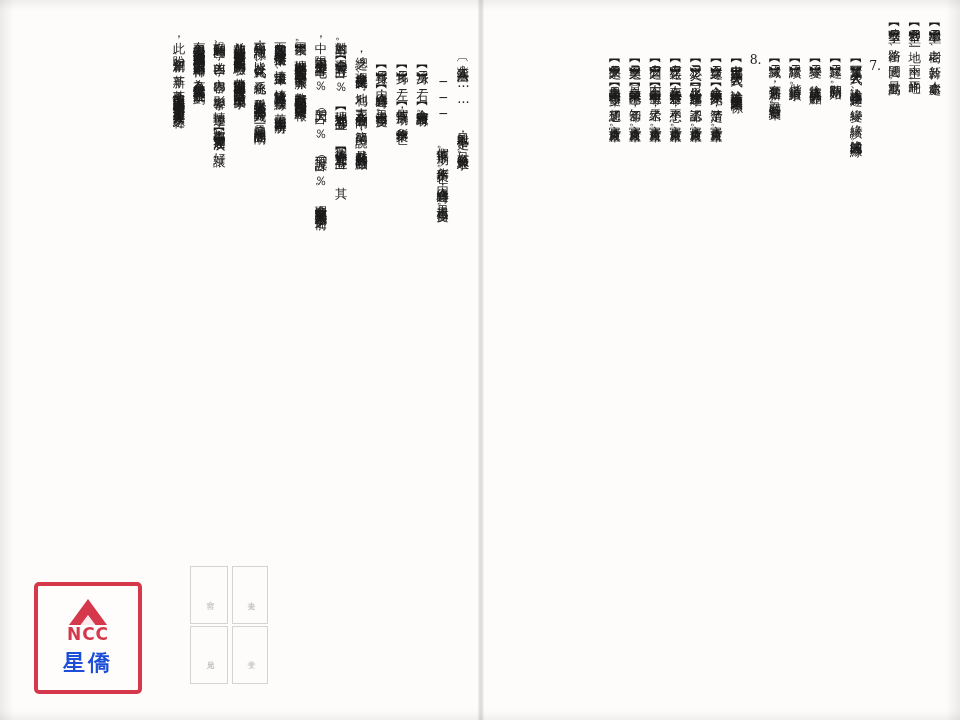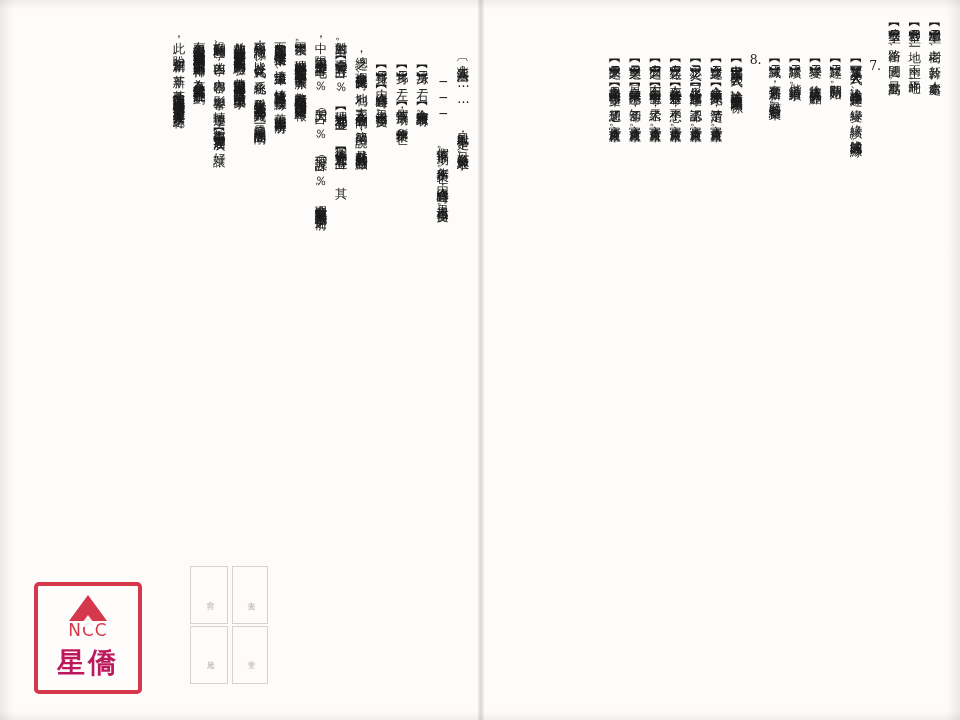"NCC" .stamp .ncc { font-weight: normal -> bold }
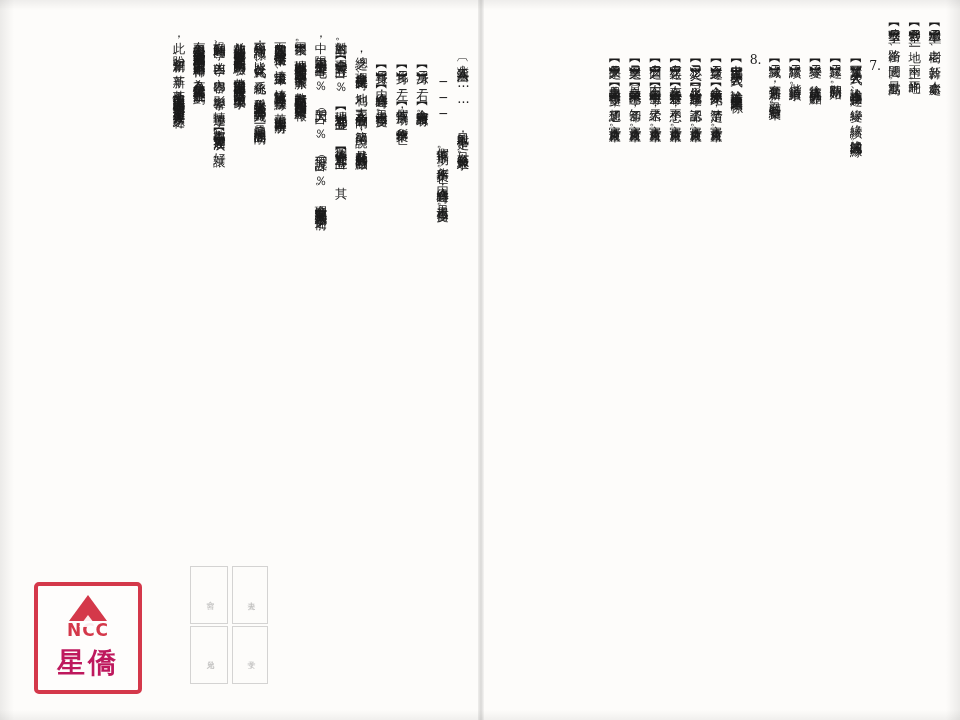"星僑" .stamp .cn { color: #be185d -> #1d4ed8; font-size: 28px -> 22px }
